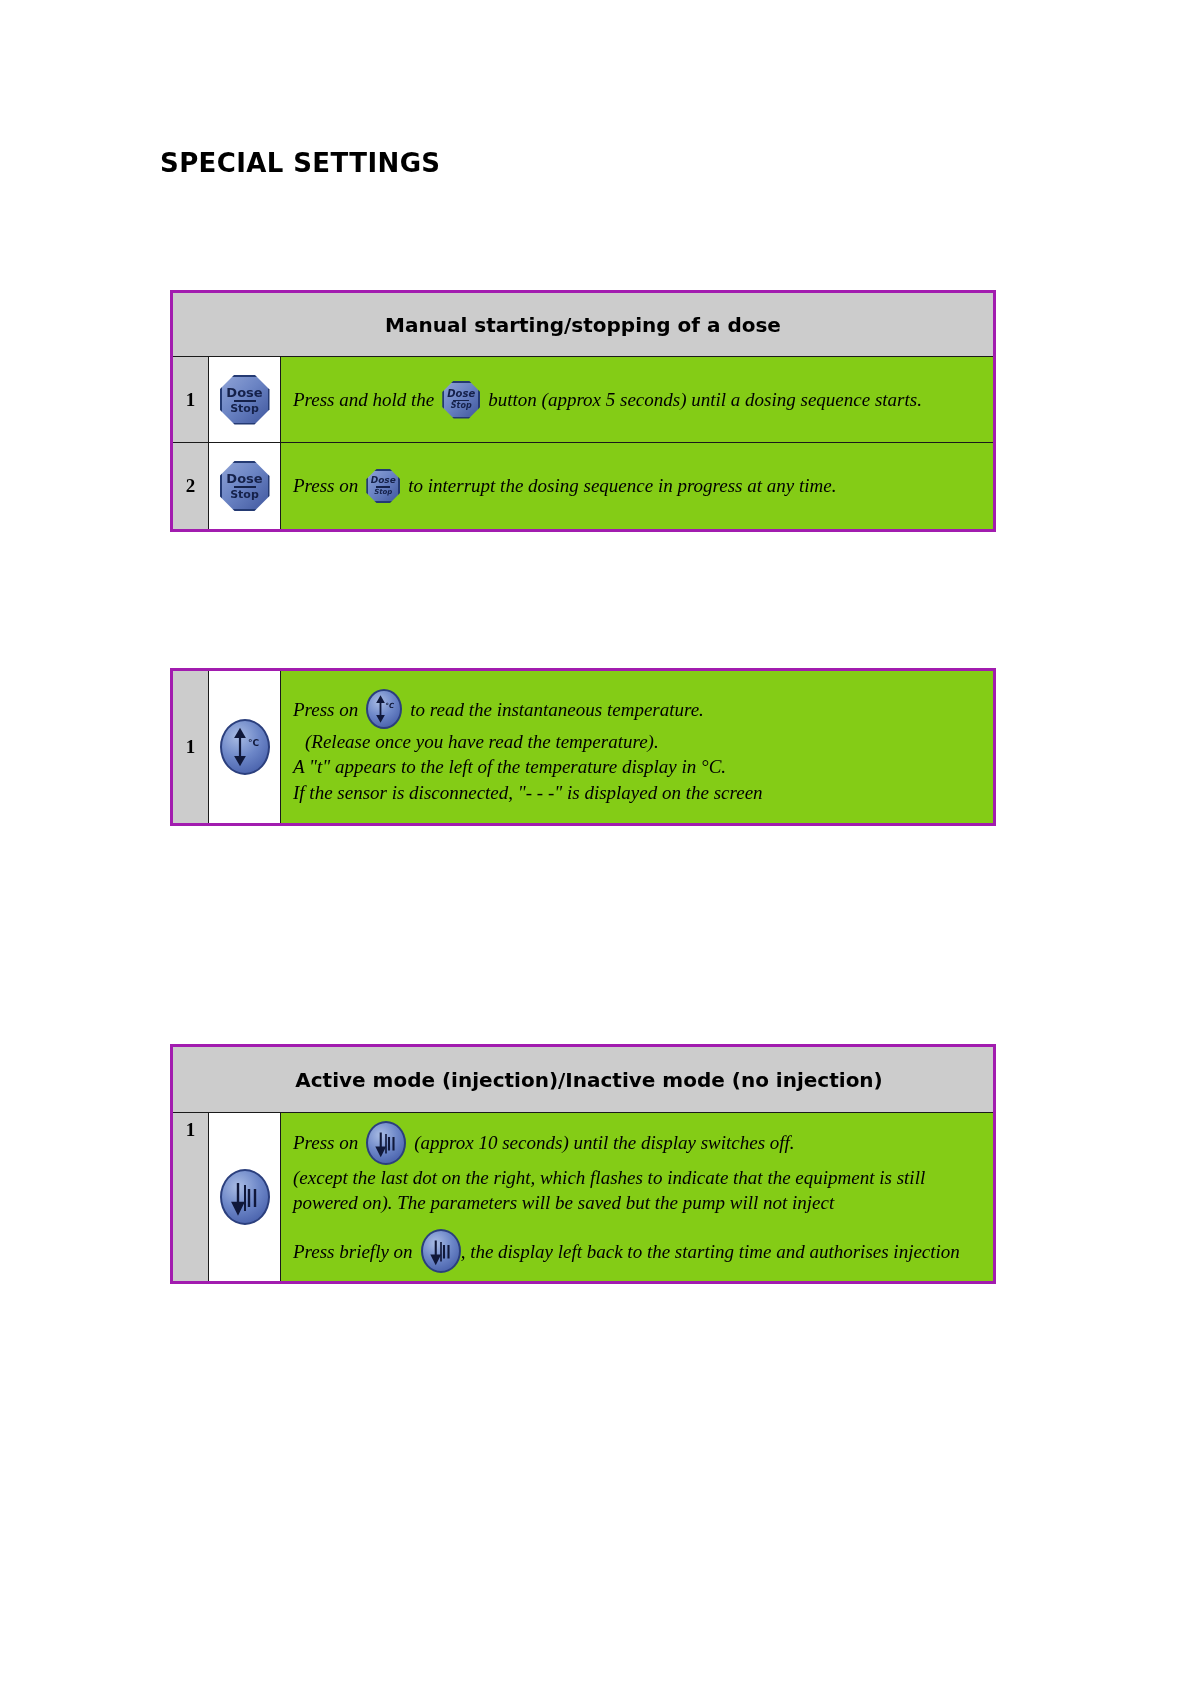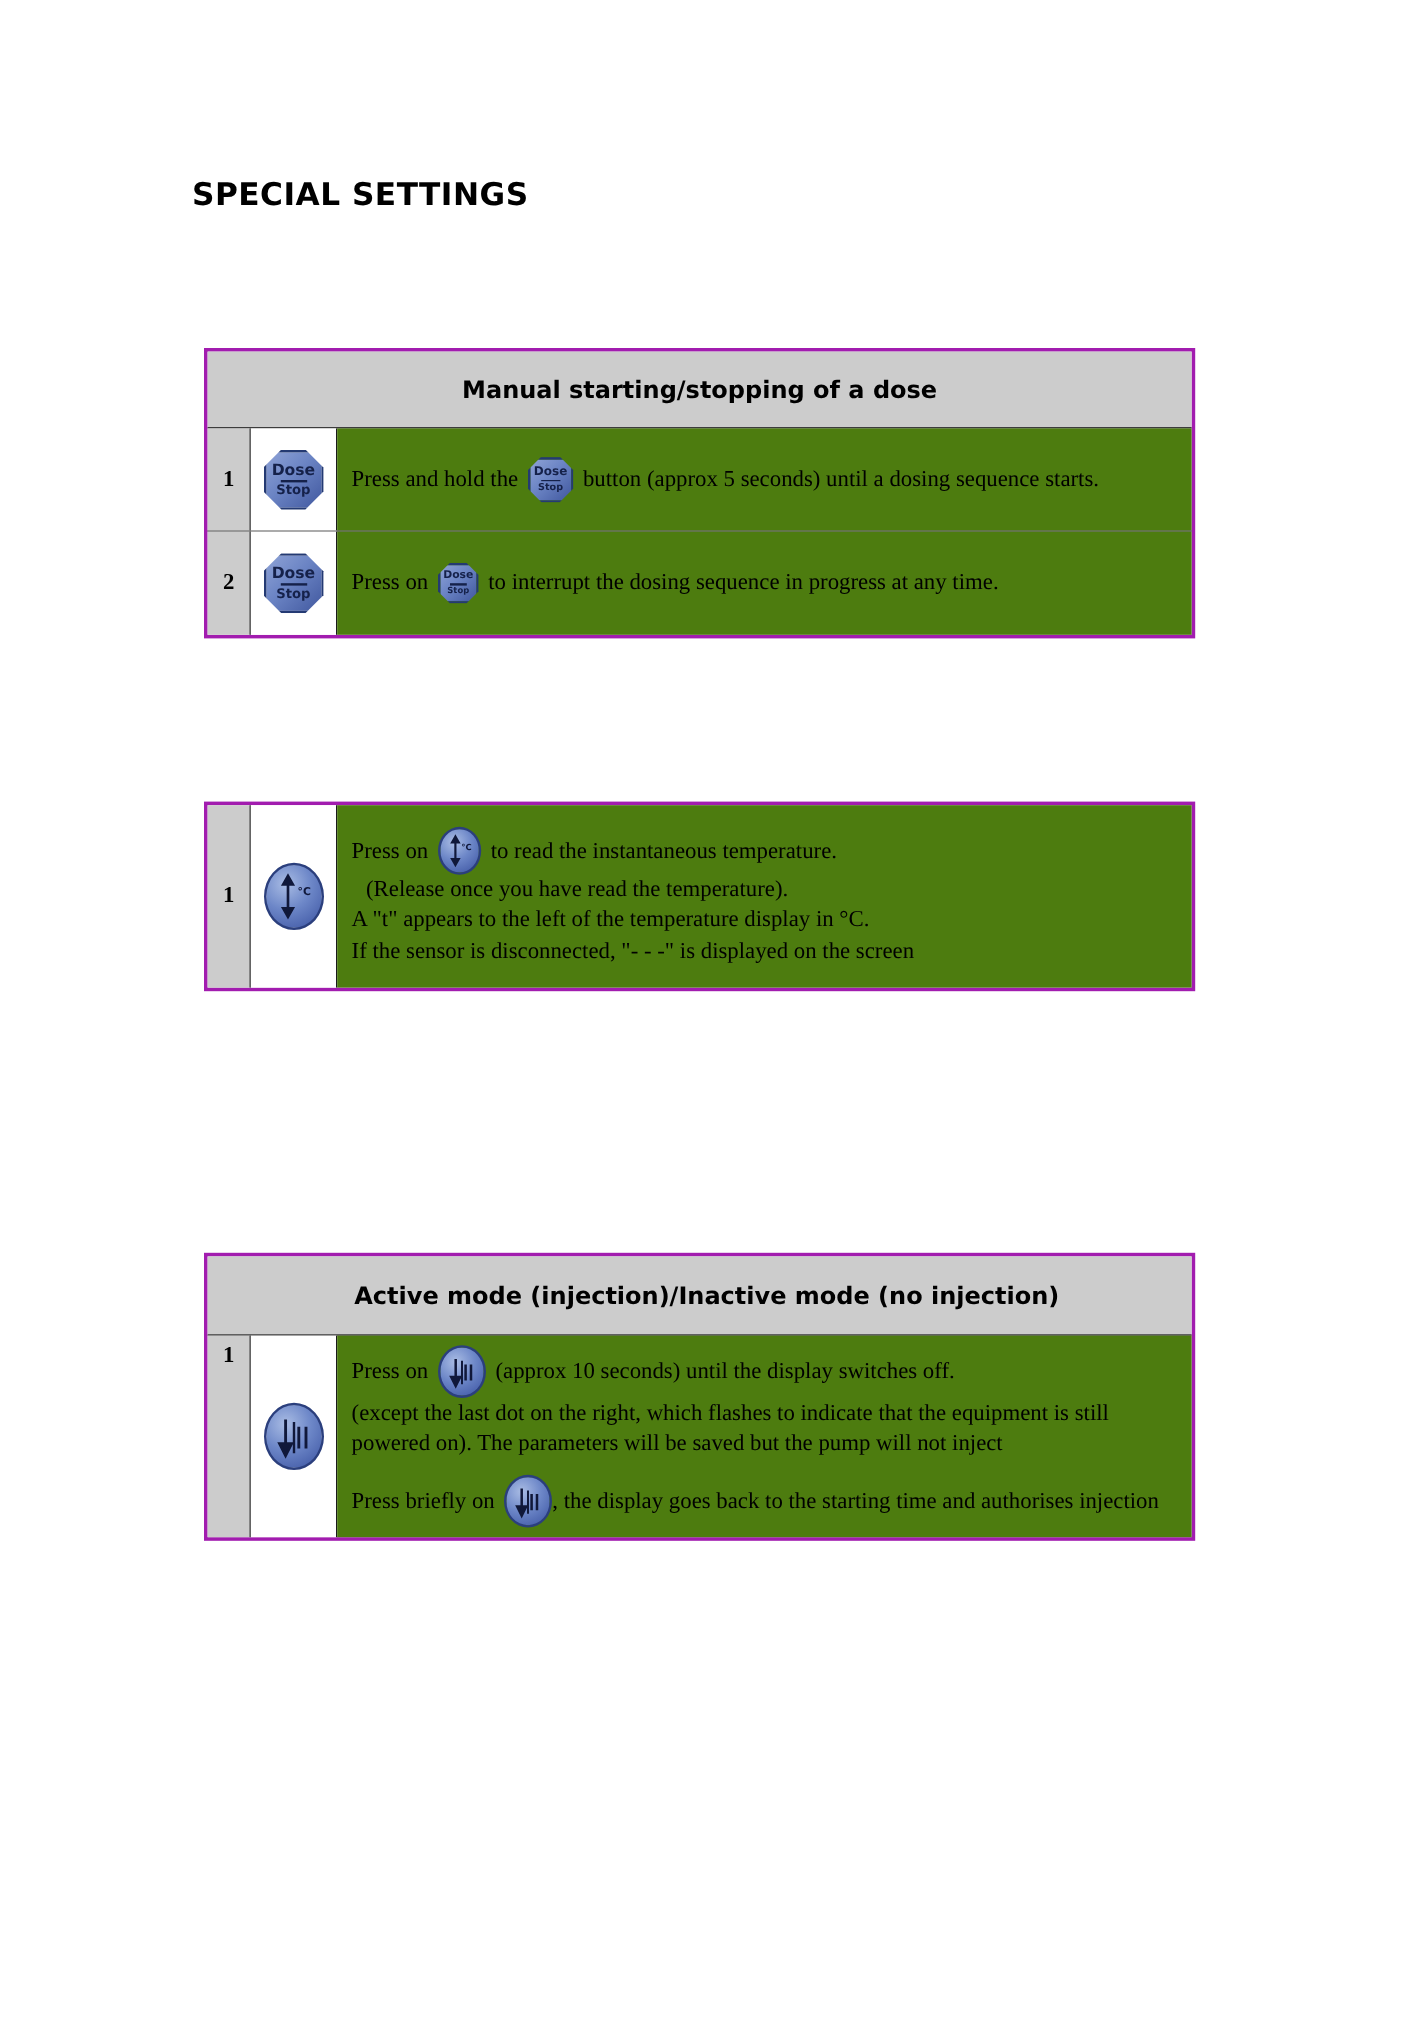"Press and hold the" .cell-text { background: #4d7c0f -> #84cc16; font-style: none -> italic }
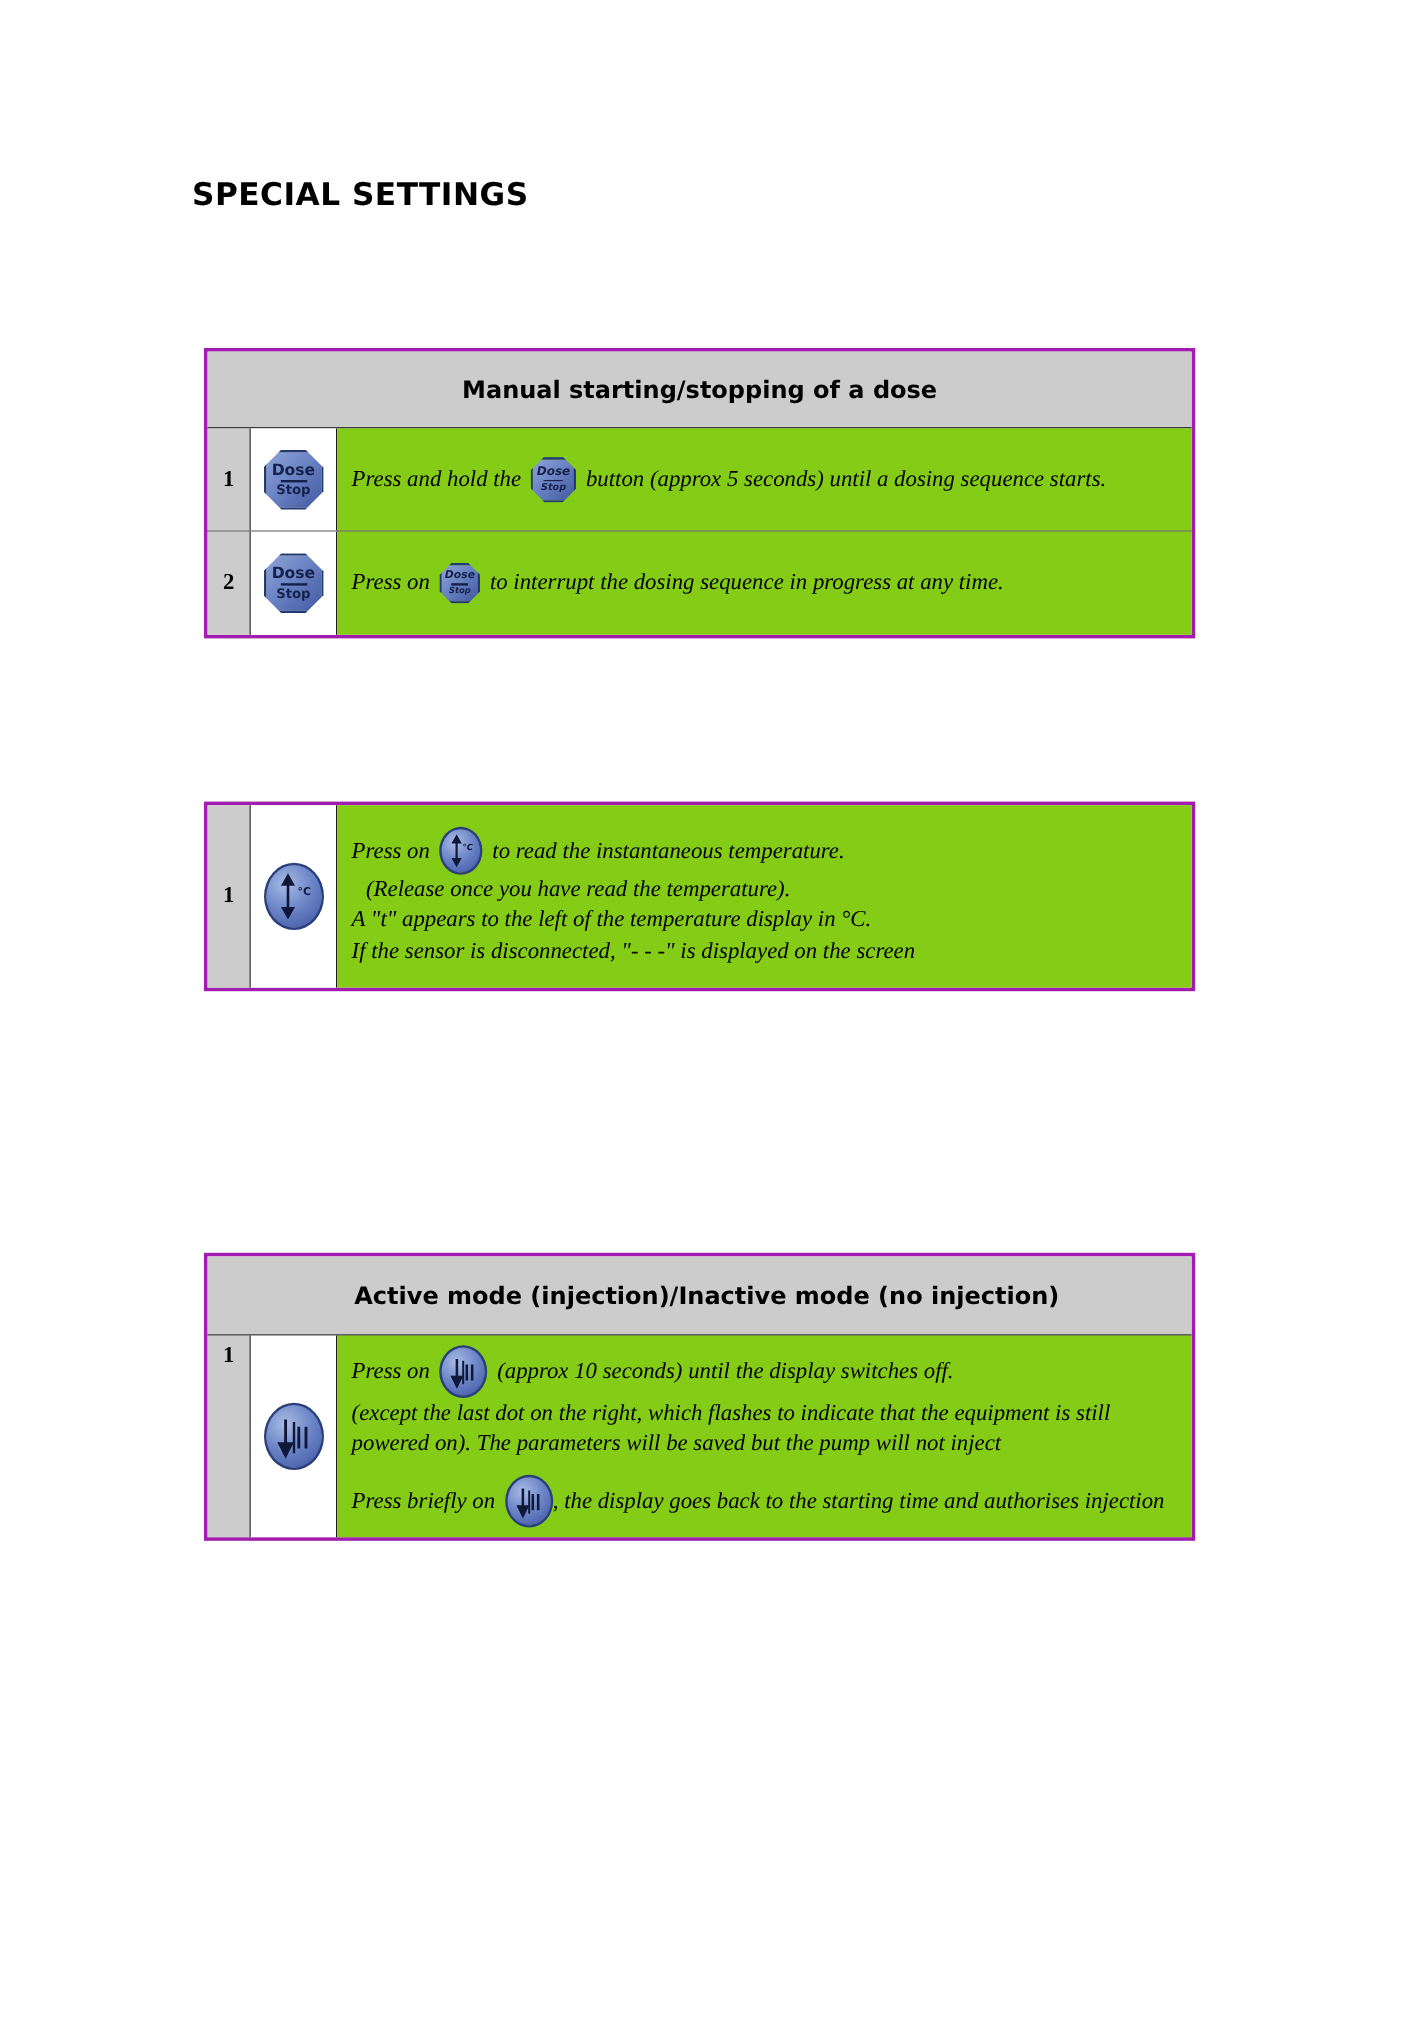", the display goes back" span { text: goes -> left }
